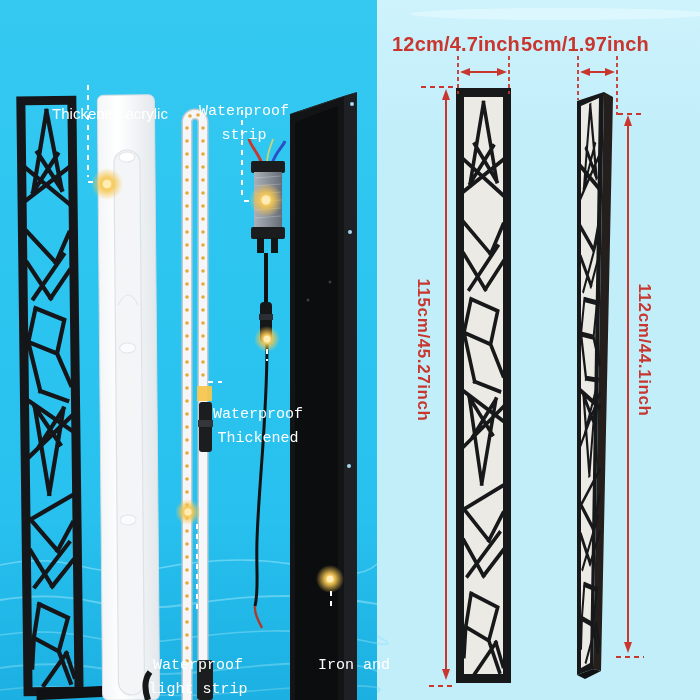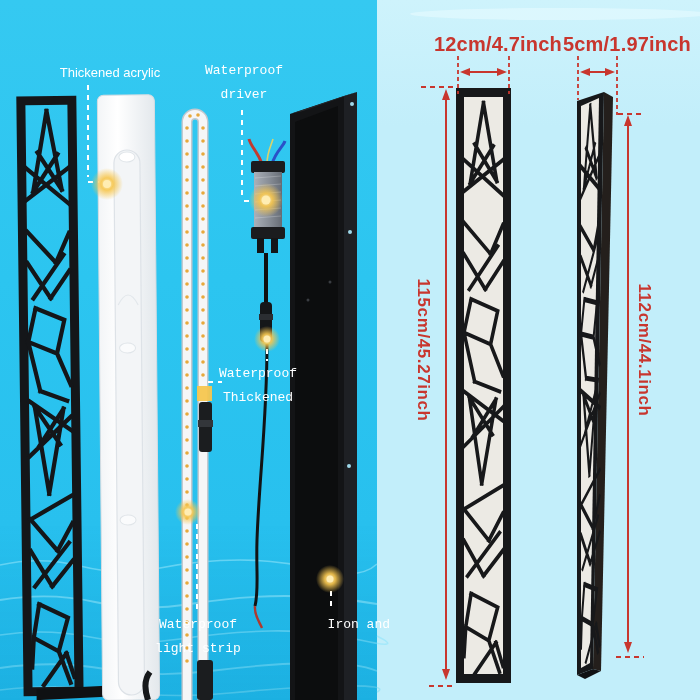"12cm/4.7inch" .dim-h { text-align: right -> left }
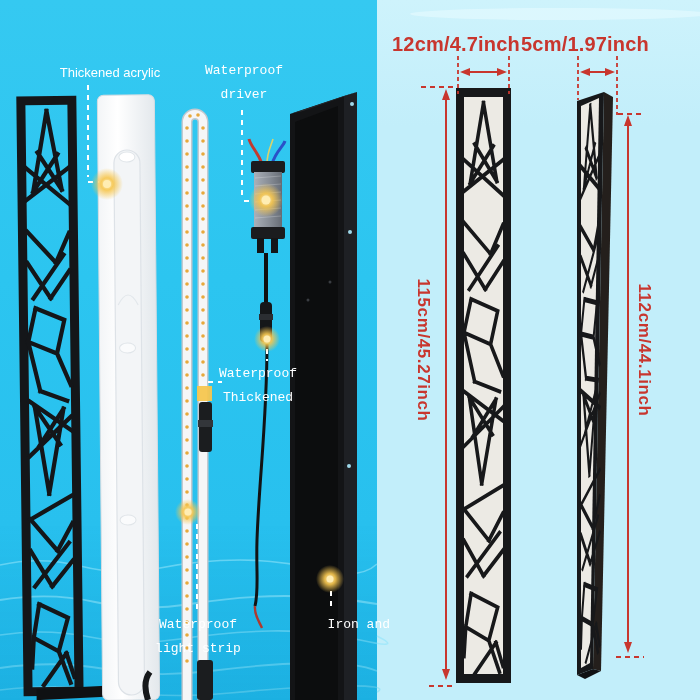"Thickened acrylic" .lbl { font-size: 13px -> 15px; margin-top: none -> 41px }
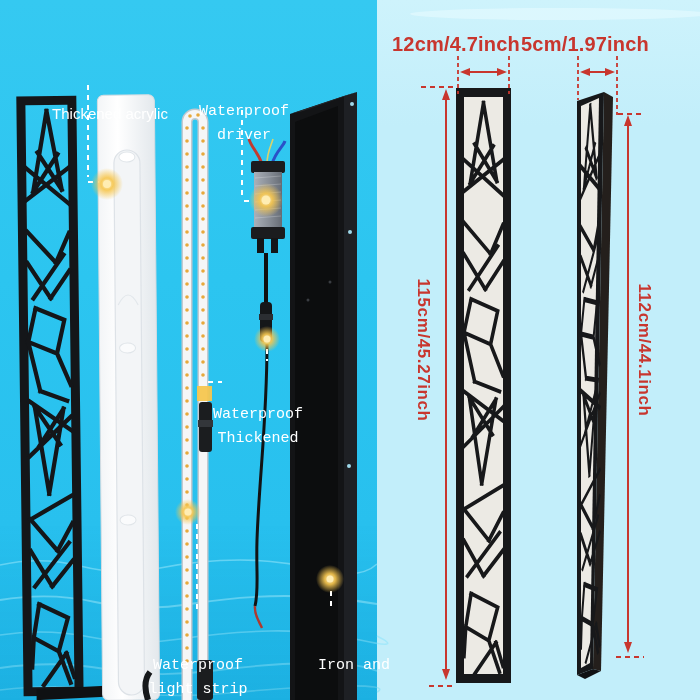"driver" div { text: driver -> strip }
